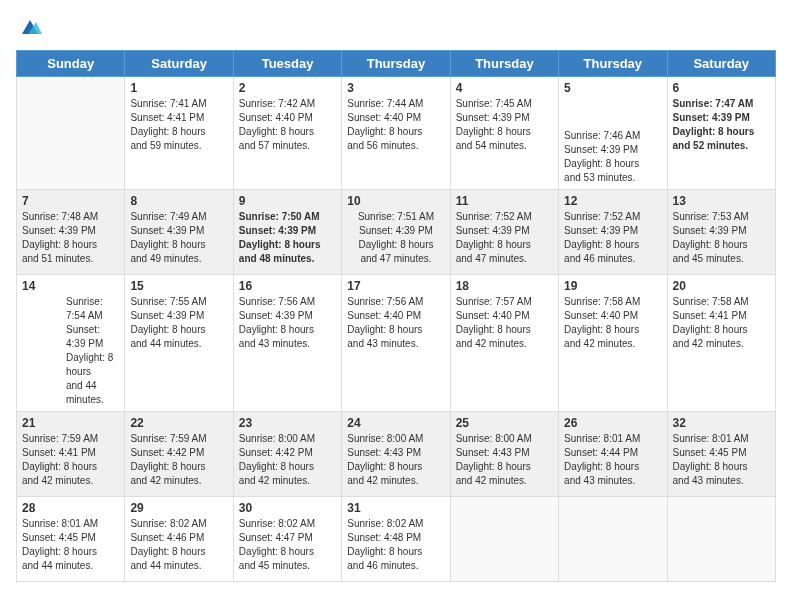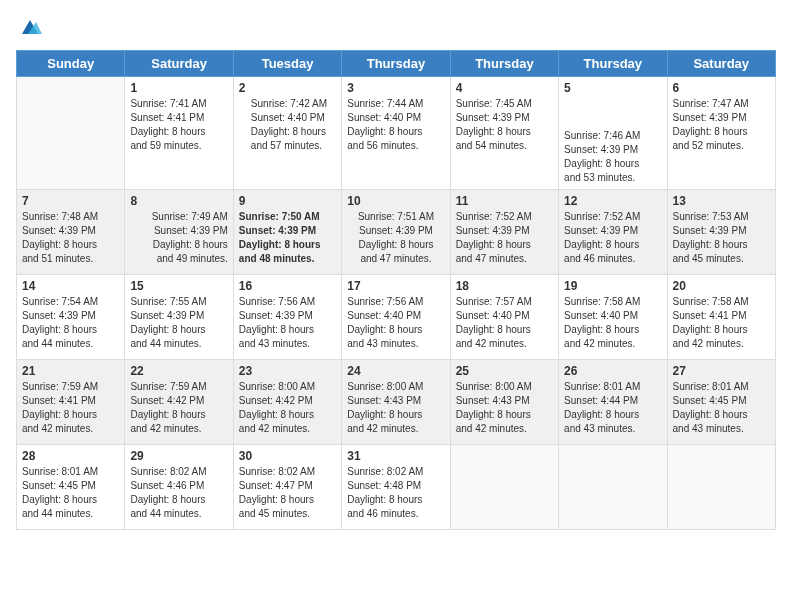"Sunrise: 7:42 AM" div.day-info { margin-left: 12px -> none }
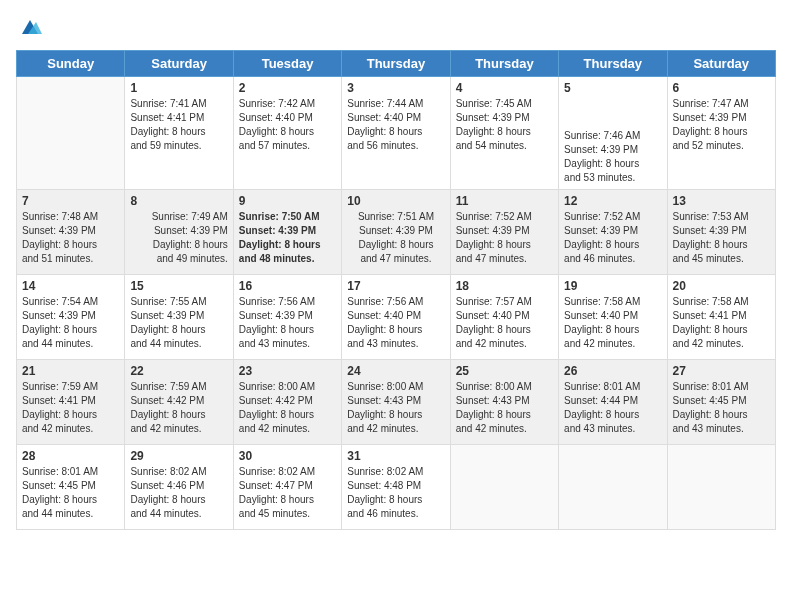"Sunrise: 7:47 AM" div.day-info { font-weight: none -> bold }
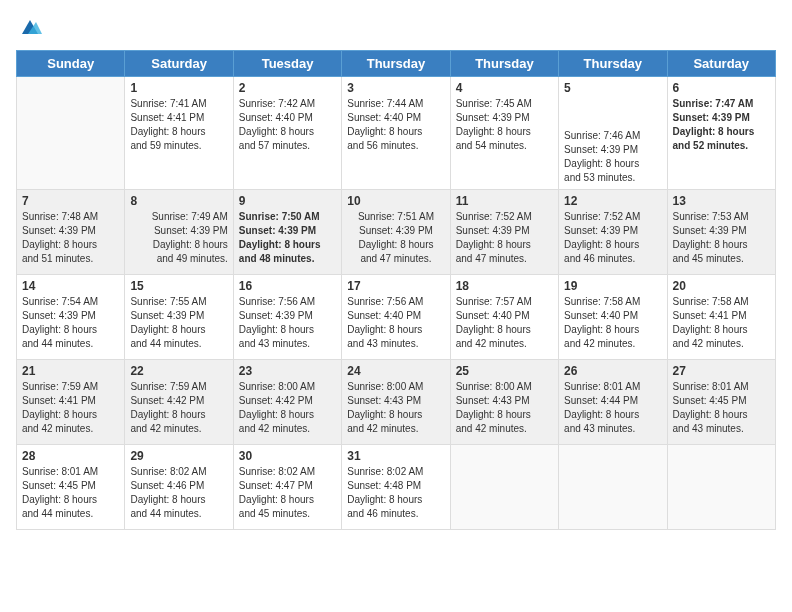"Sunrise: 7:49 AM" div.day-info { text-align: right -> none }
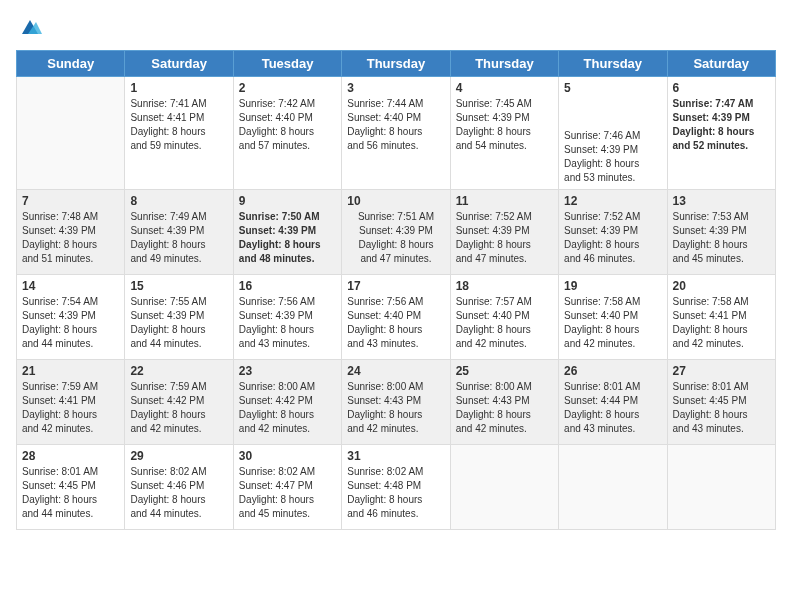"Sunrise: 7:54 AM" div.day-info { margin-left: none -> 44px }
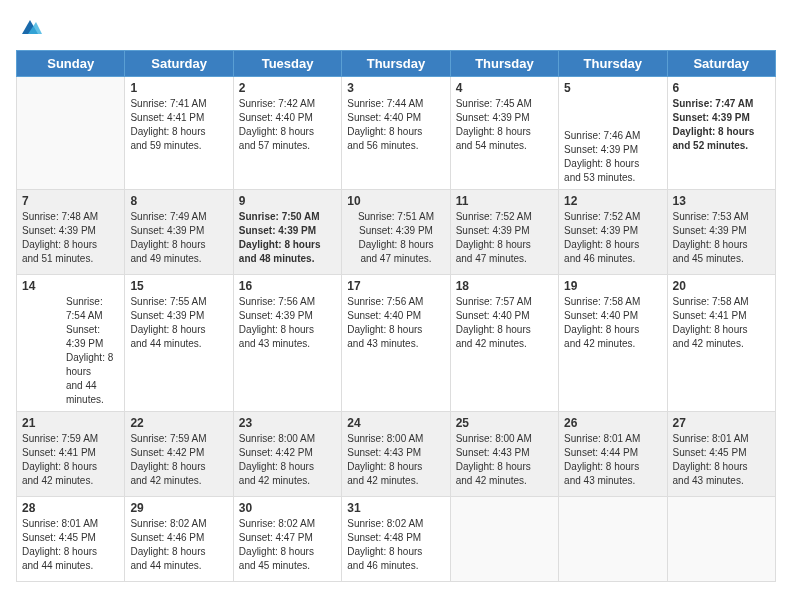"27" span.day-number { text: 27 -> 32 }
